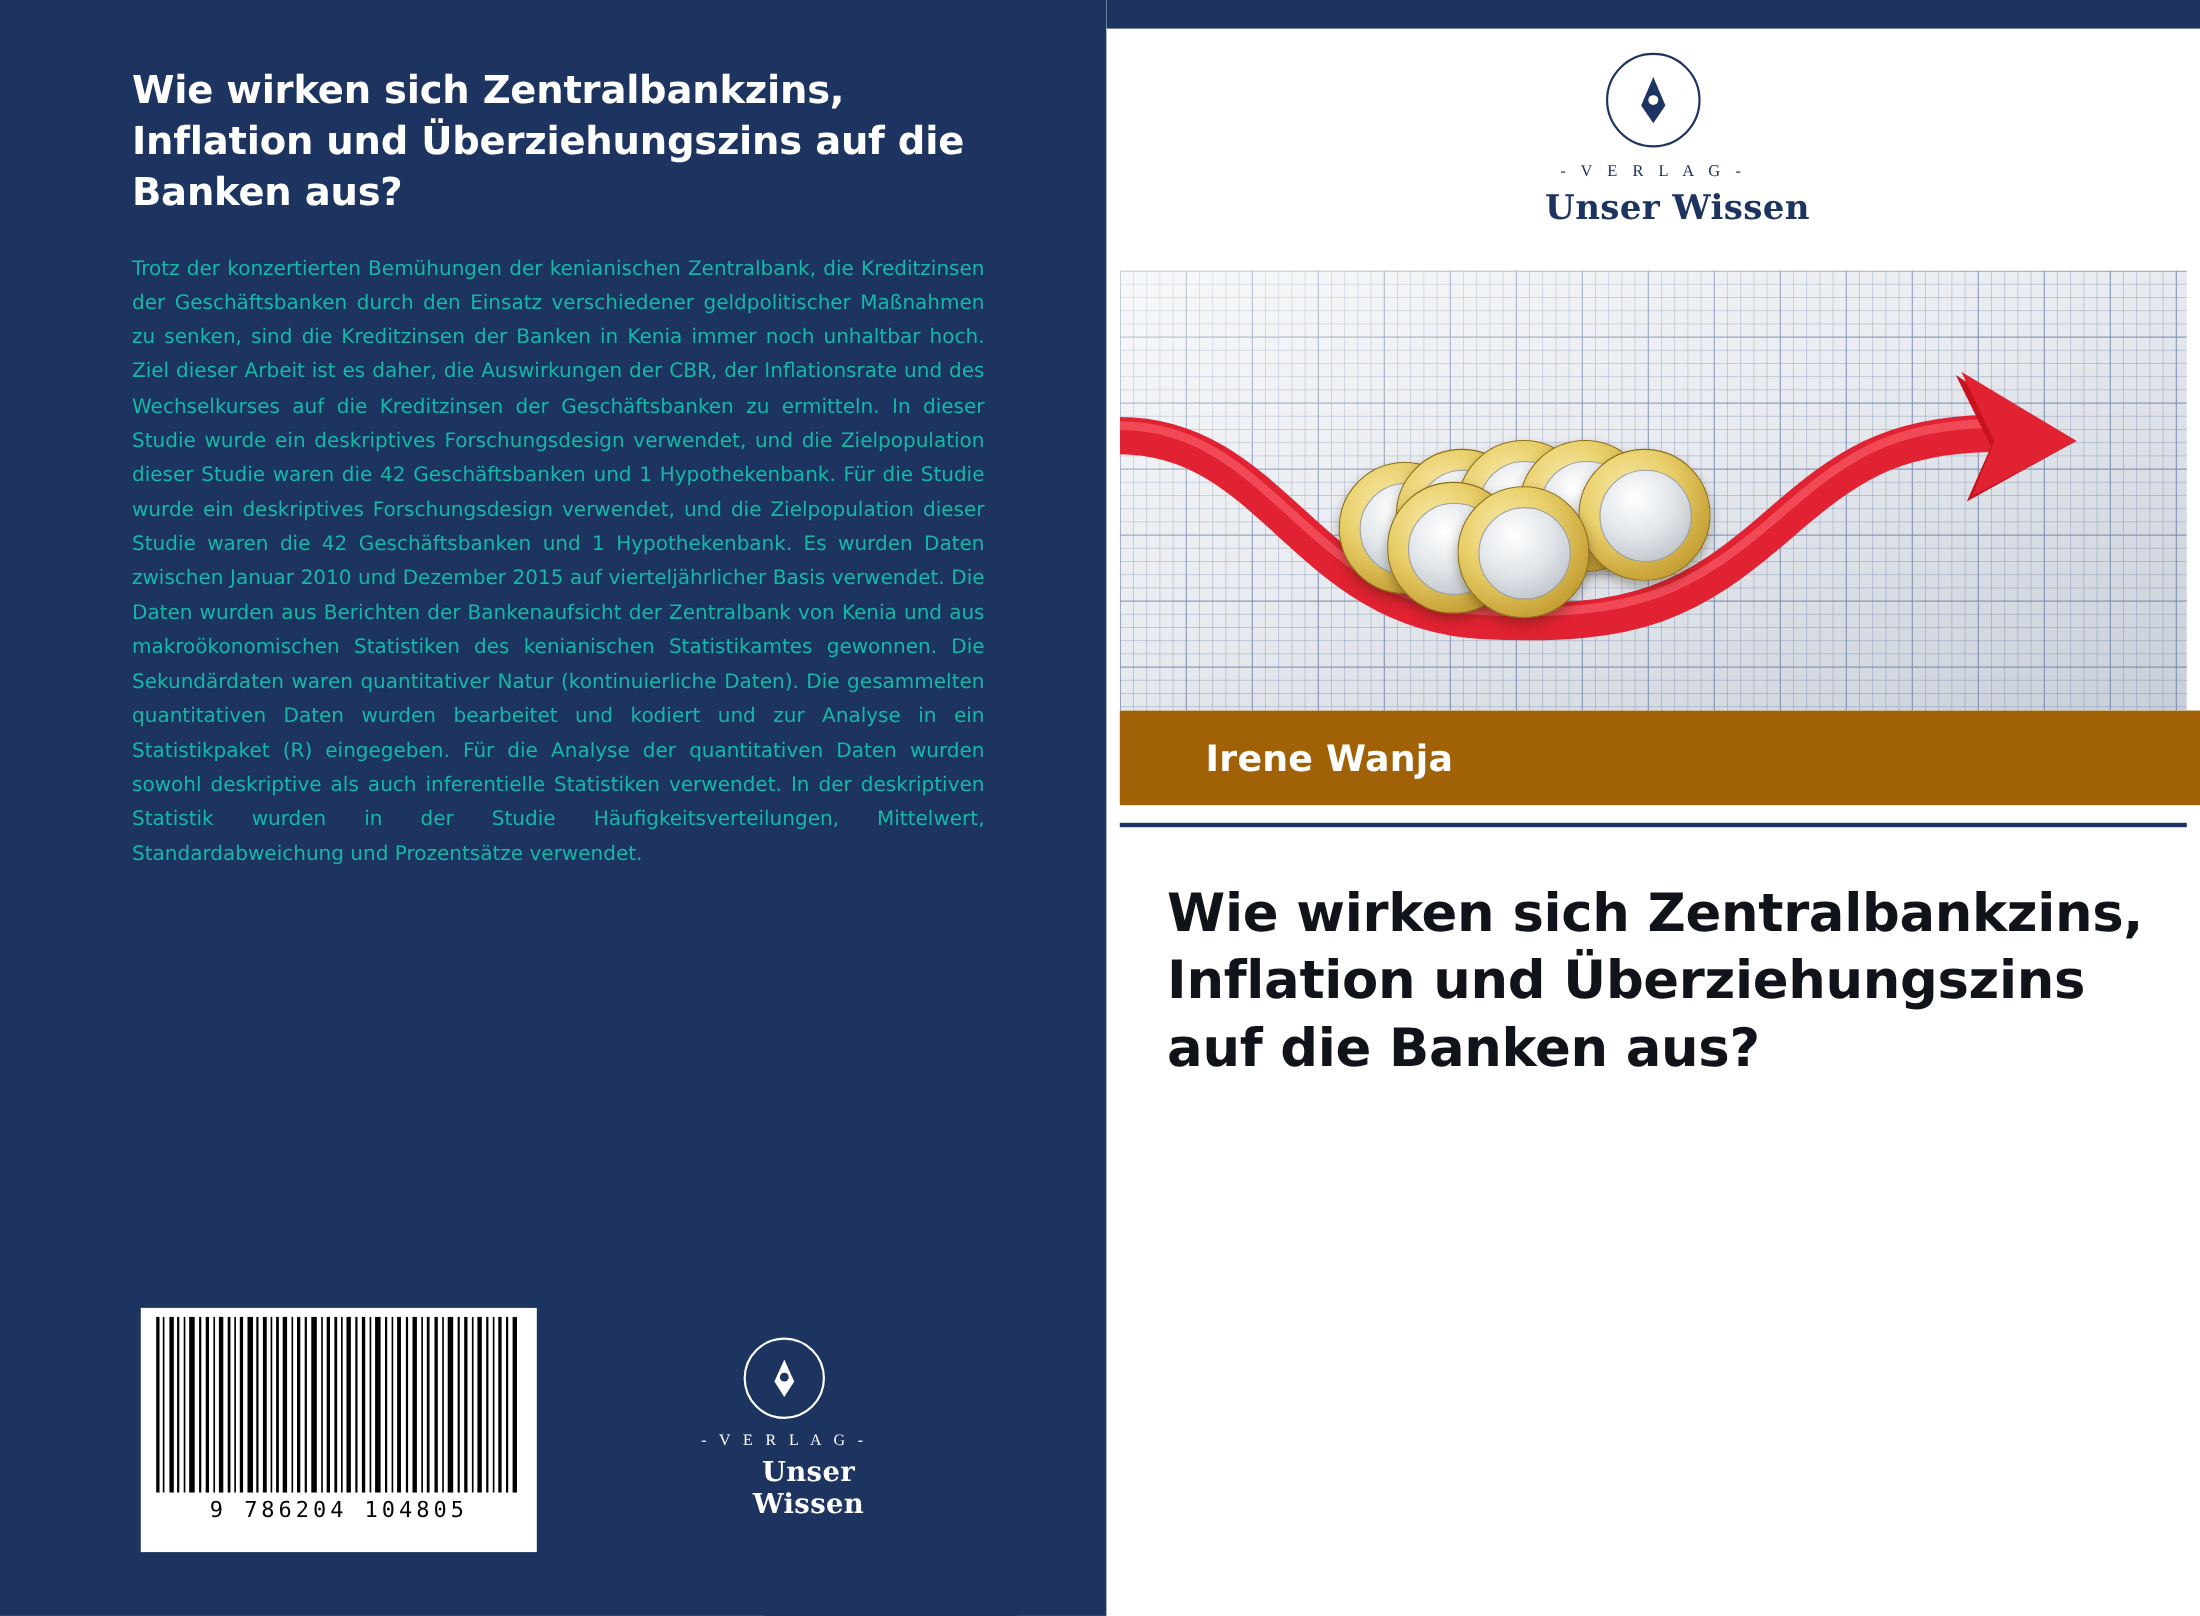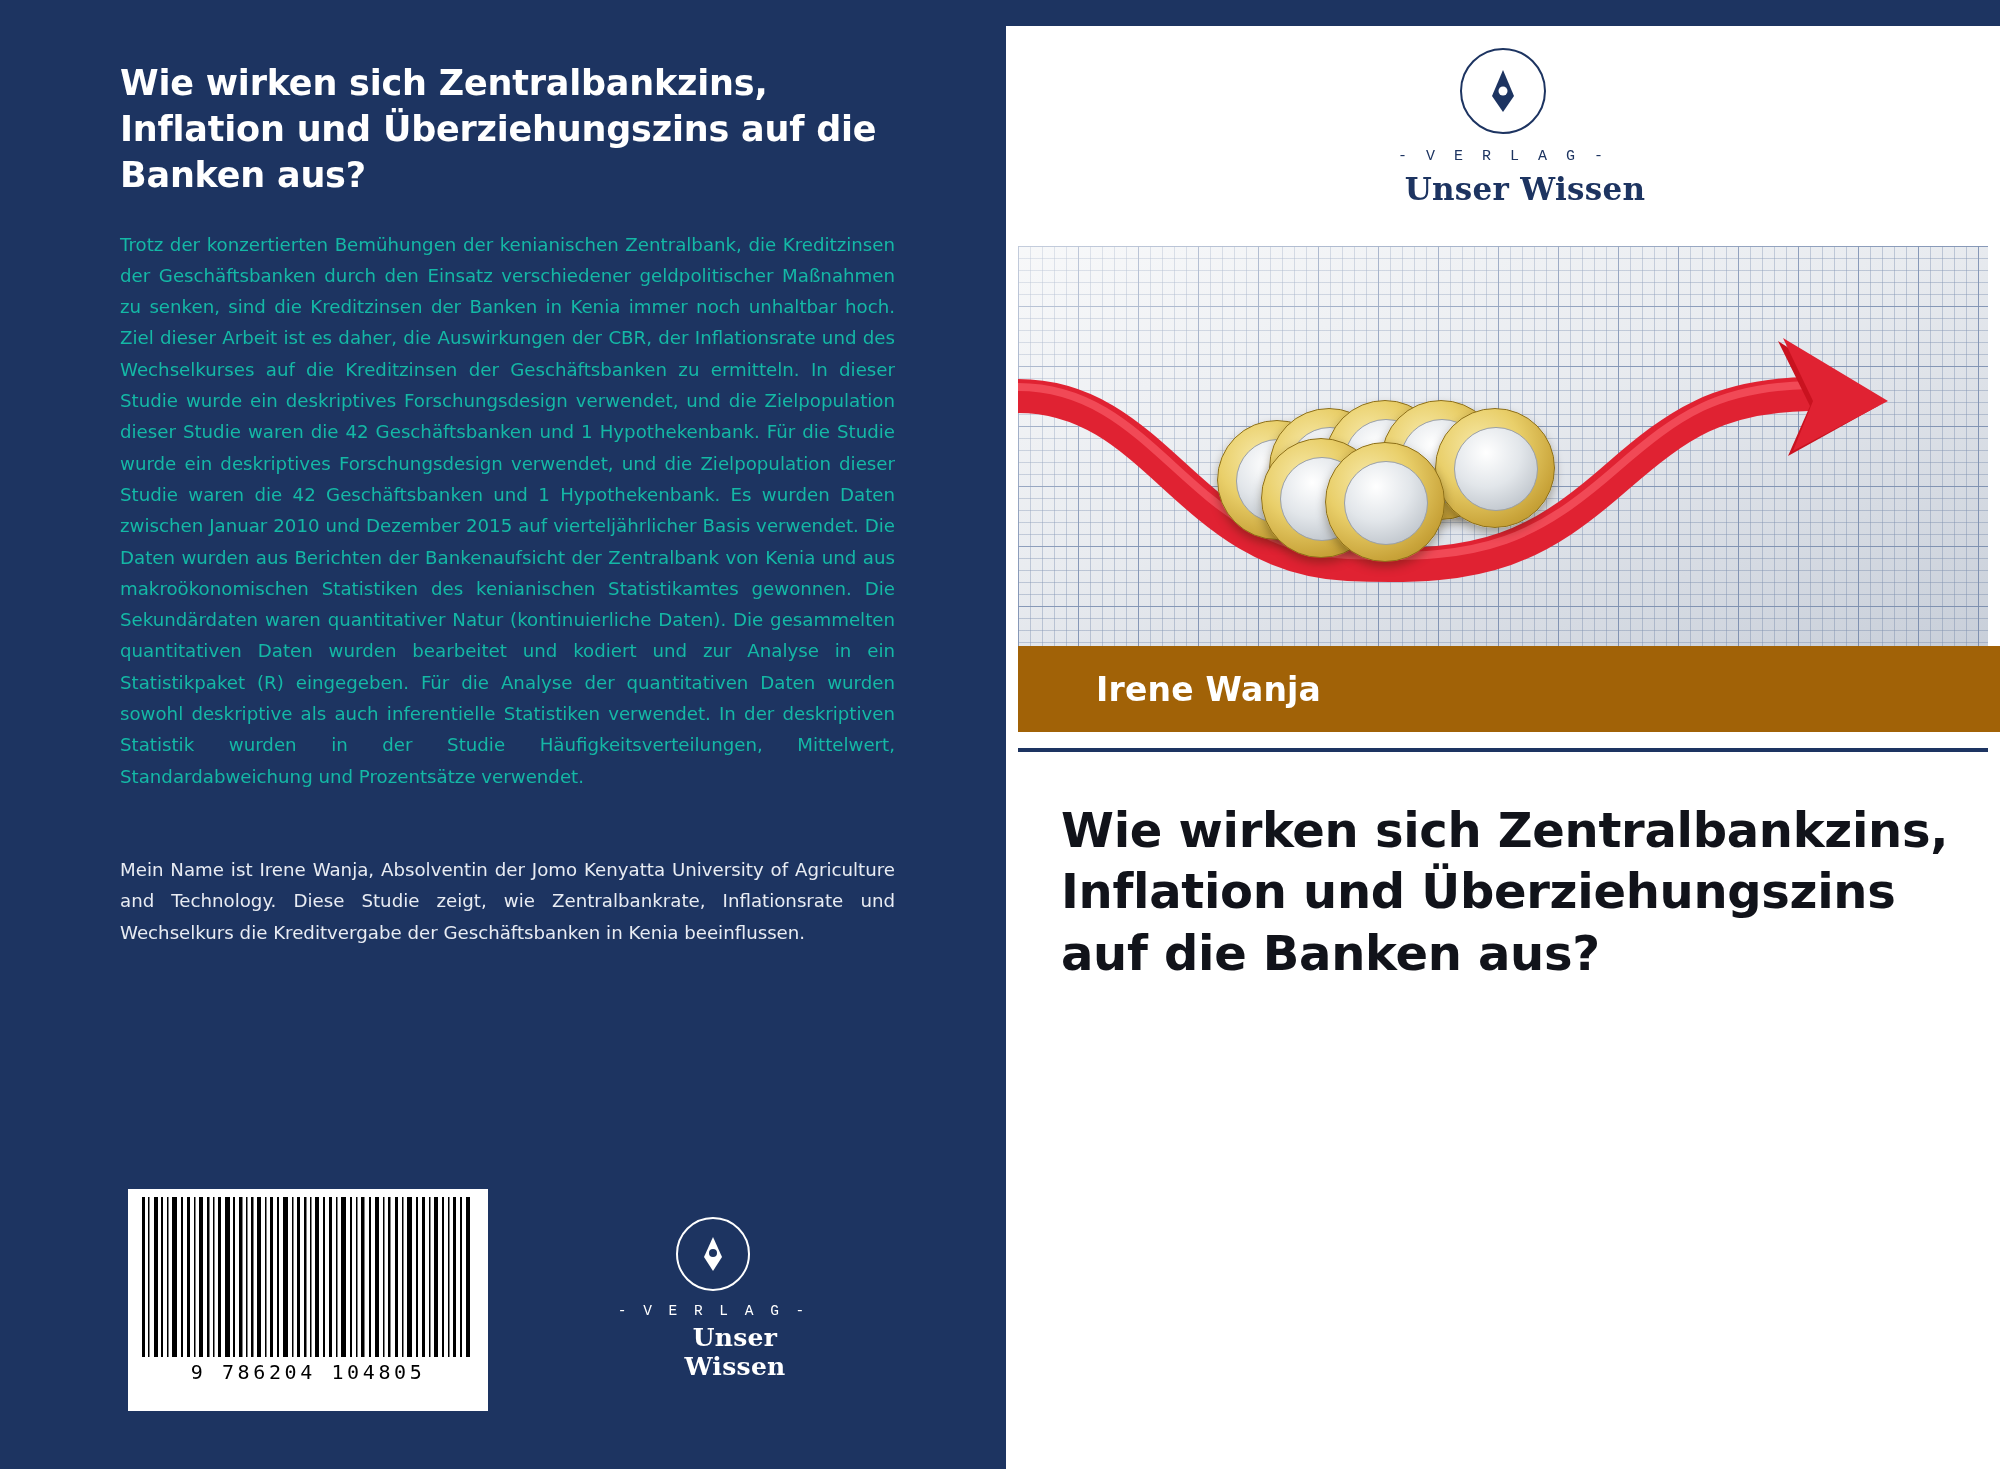"- V E R L" .logo-verlag { font-family: Liberation Mono, monospace -> Liberation Serif, serif }
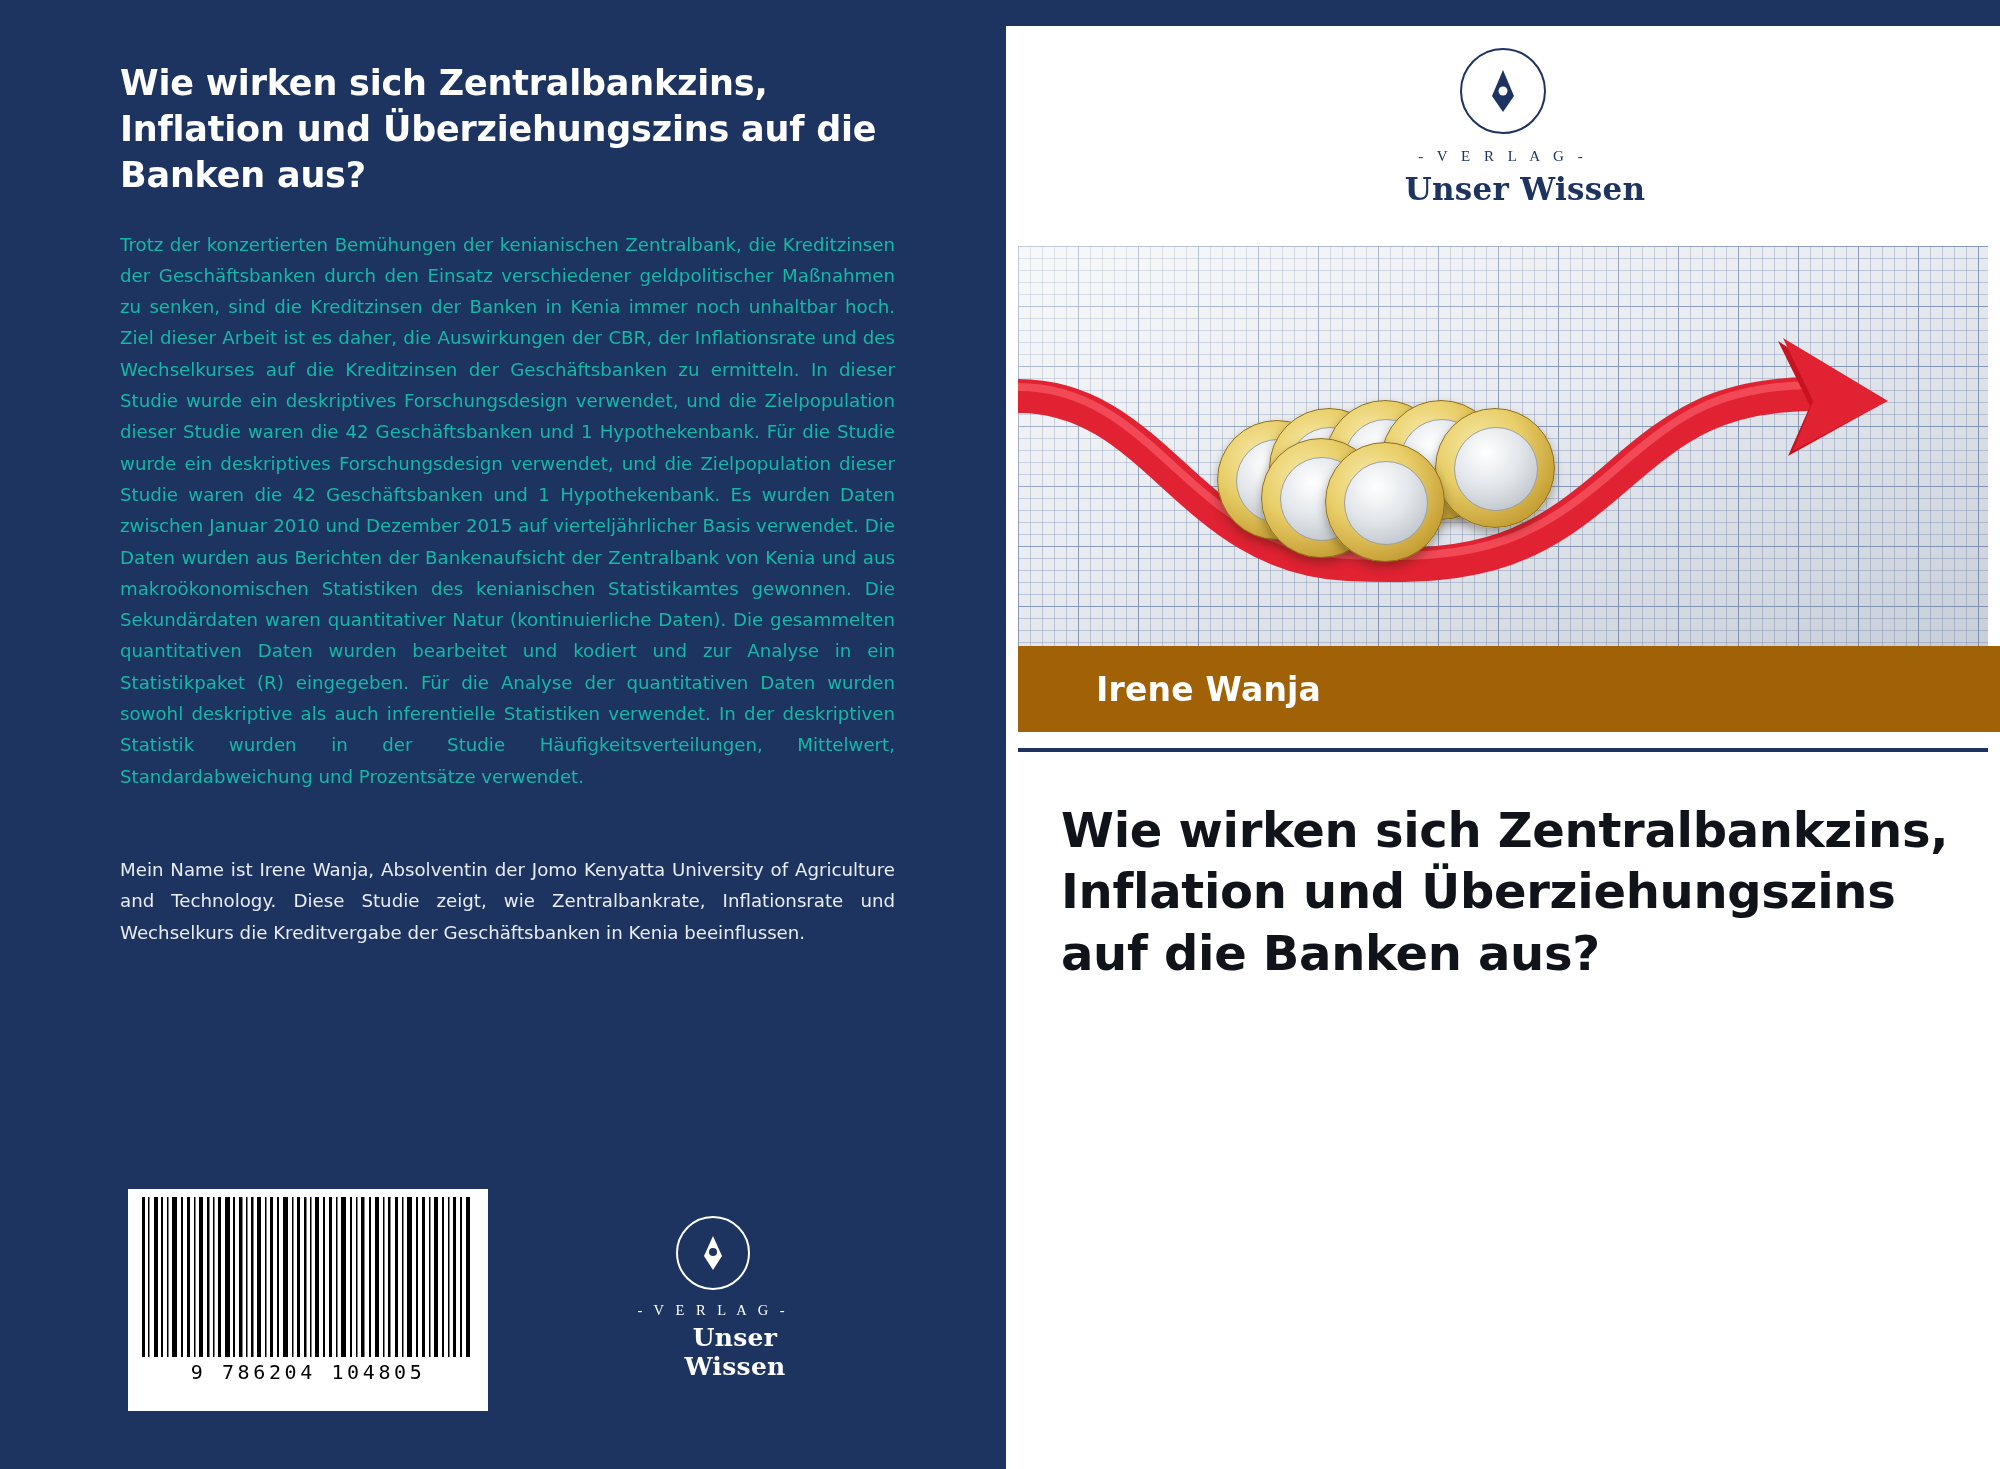"Mein Name ist Irene Wanja," div.back-bio { html: <div>Mein Name ist Irene Wanja, Absolventin der Jomo Kenyatta University of Agriculture and Technology. Diese Studie zeigt, wie Zentralbankrate, Inflationsrate und Wechselkurs die Kreditvergabe der Geschäftsbanken in Kenia beeinflussen.</div> -> none }
